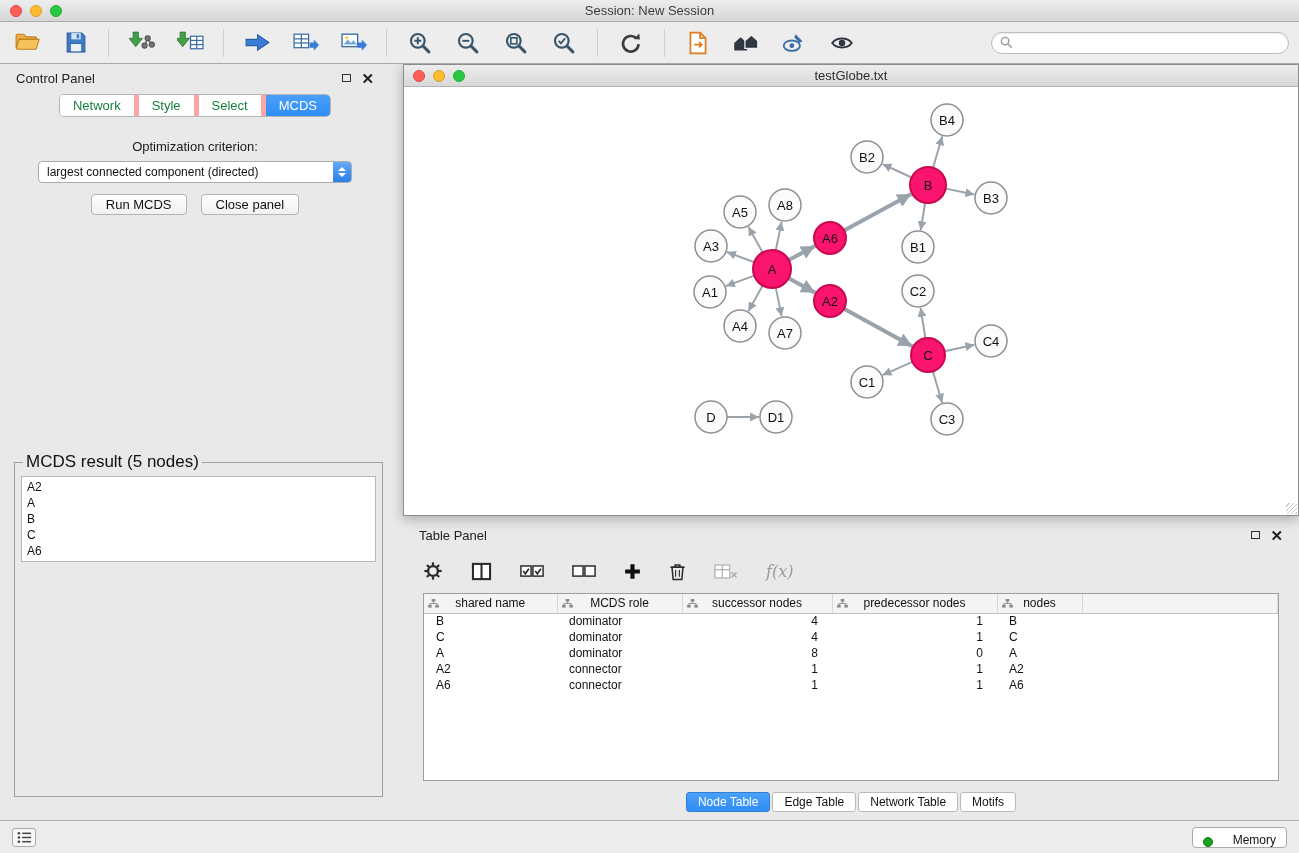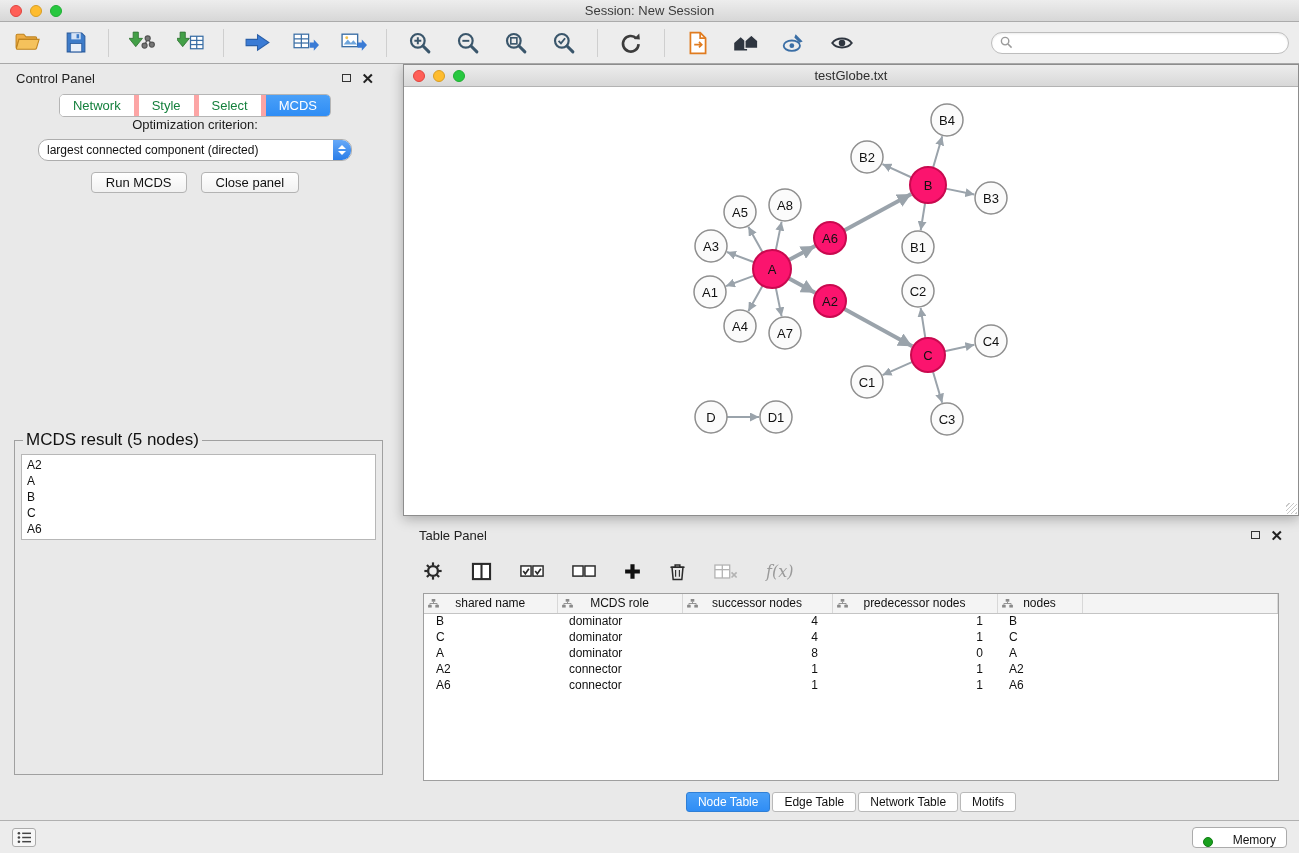"Optimization criterion:" .opt-label { margin-top: none -> 22px }
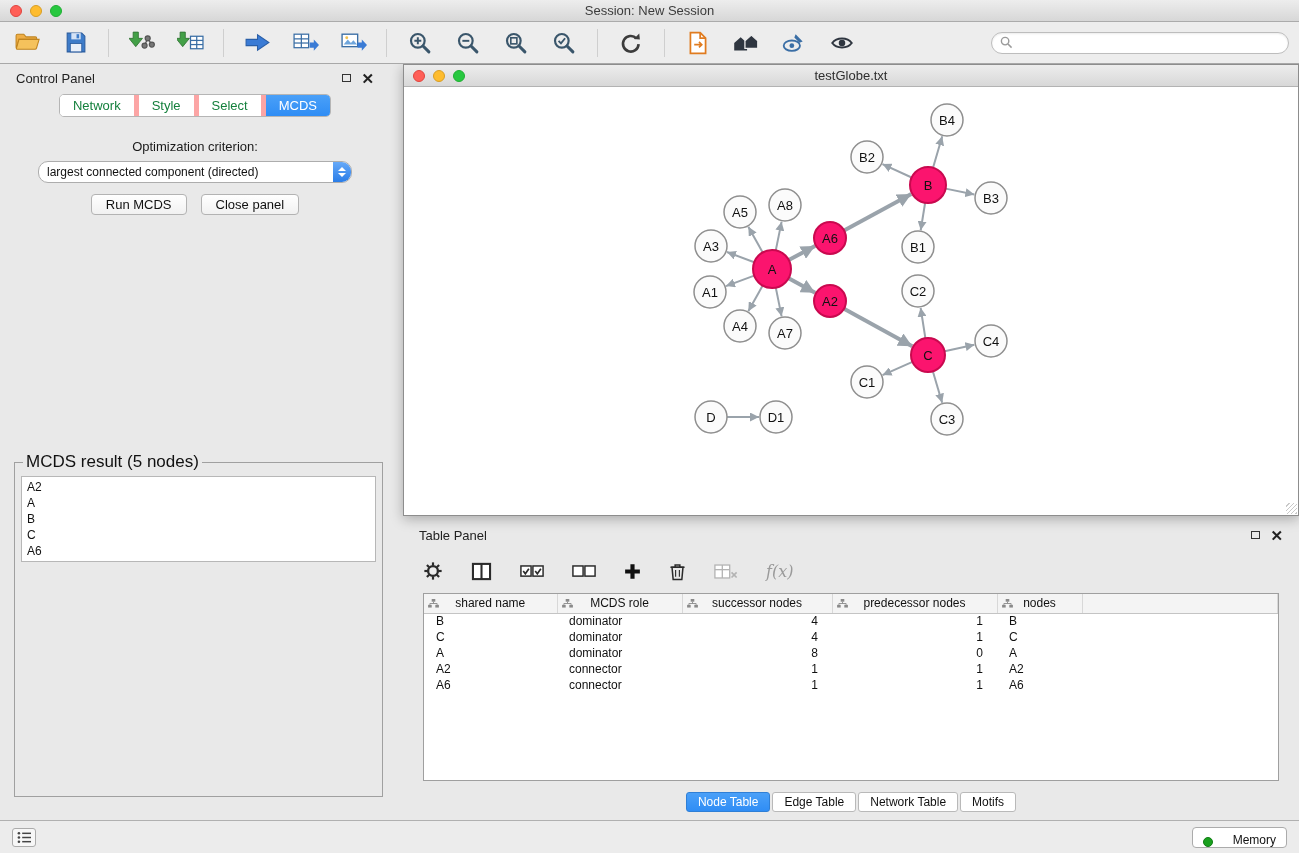"largest connected component (directed)" .dropdown { border-radius: 10px -> 4px }
